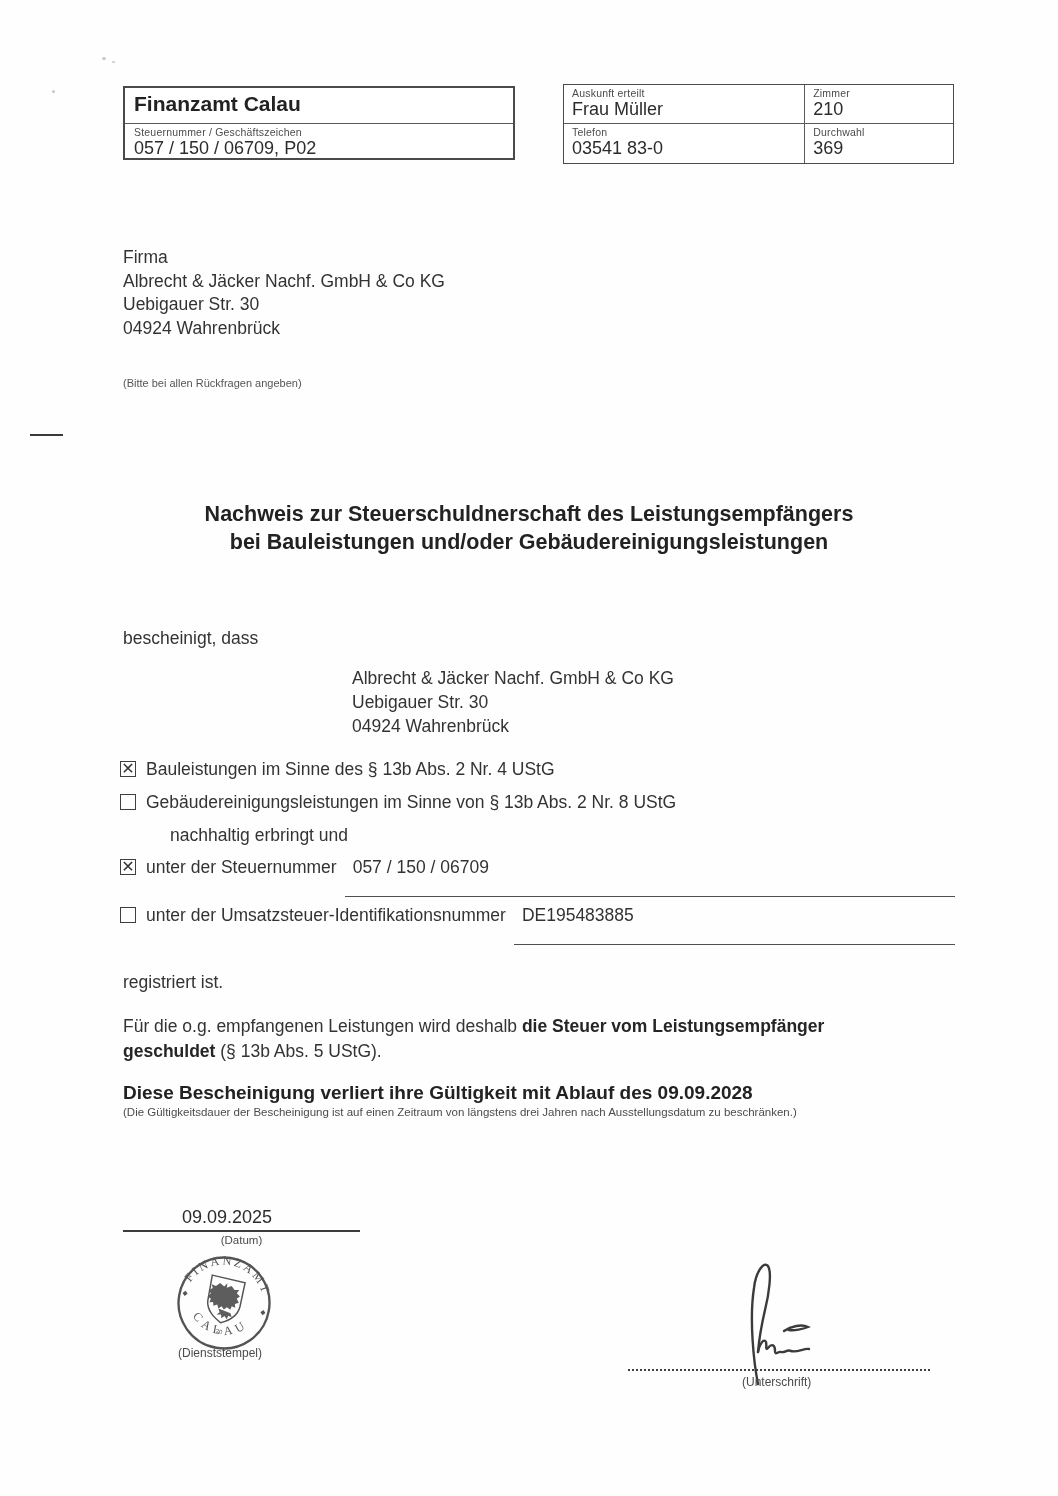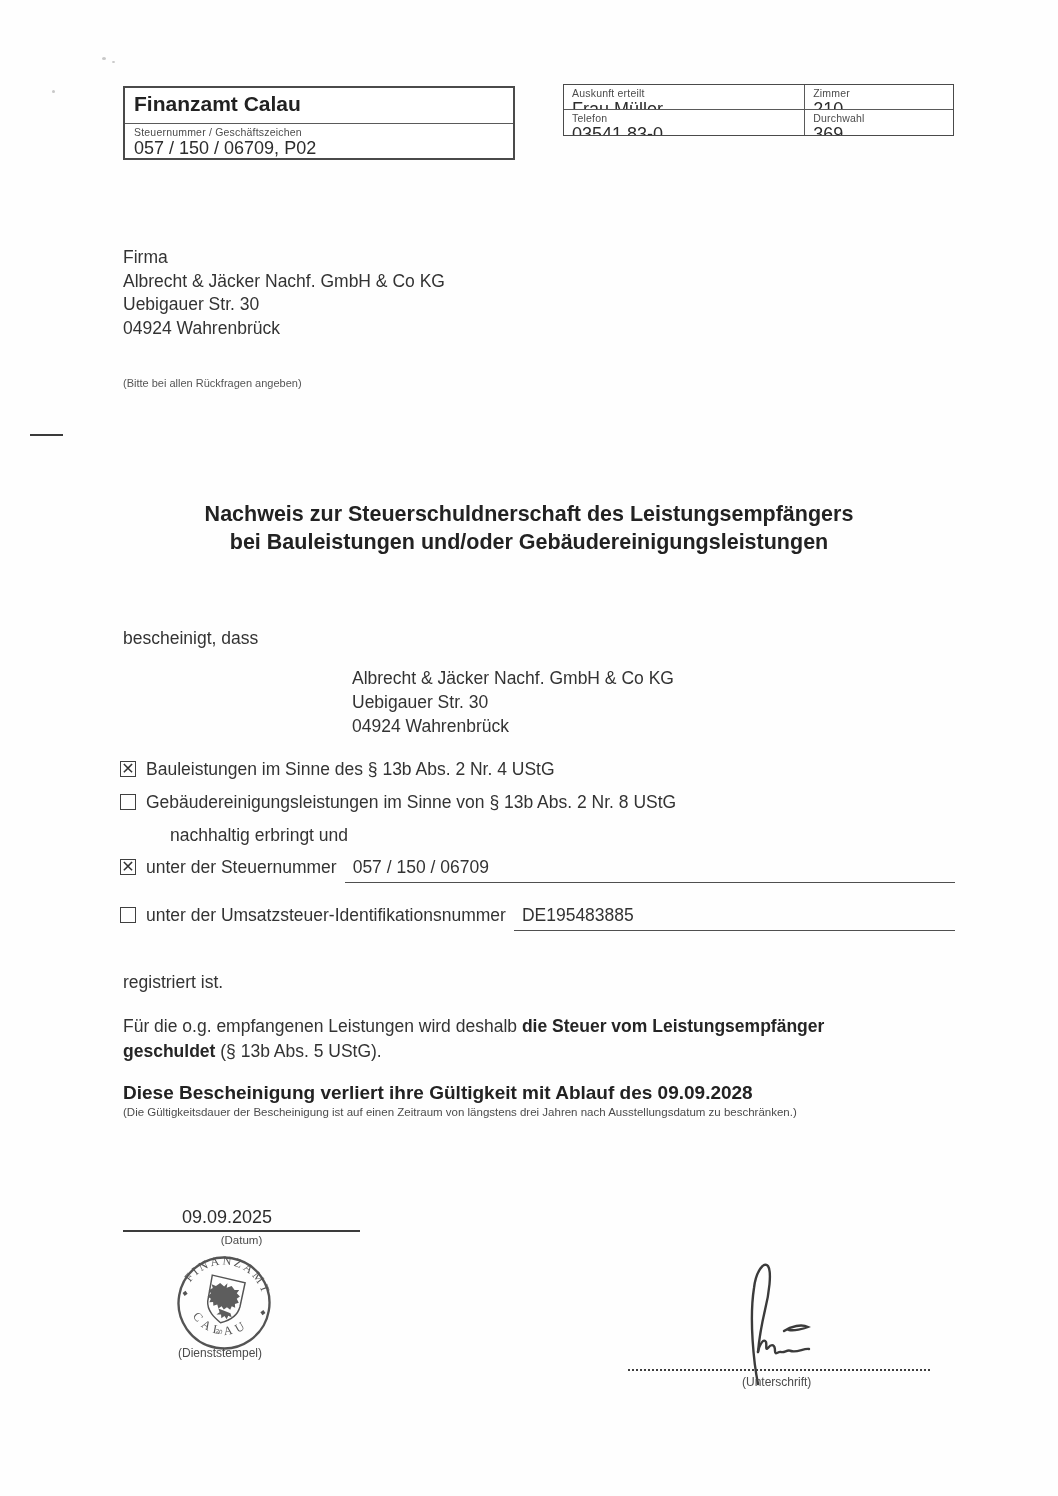"Auskunft erteilt" .contact-box { height: 52px -> 80px }
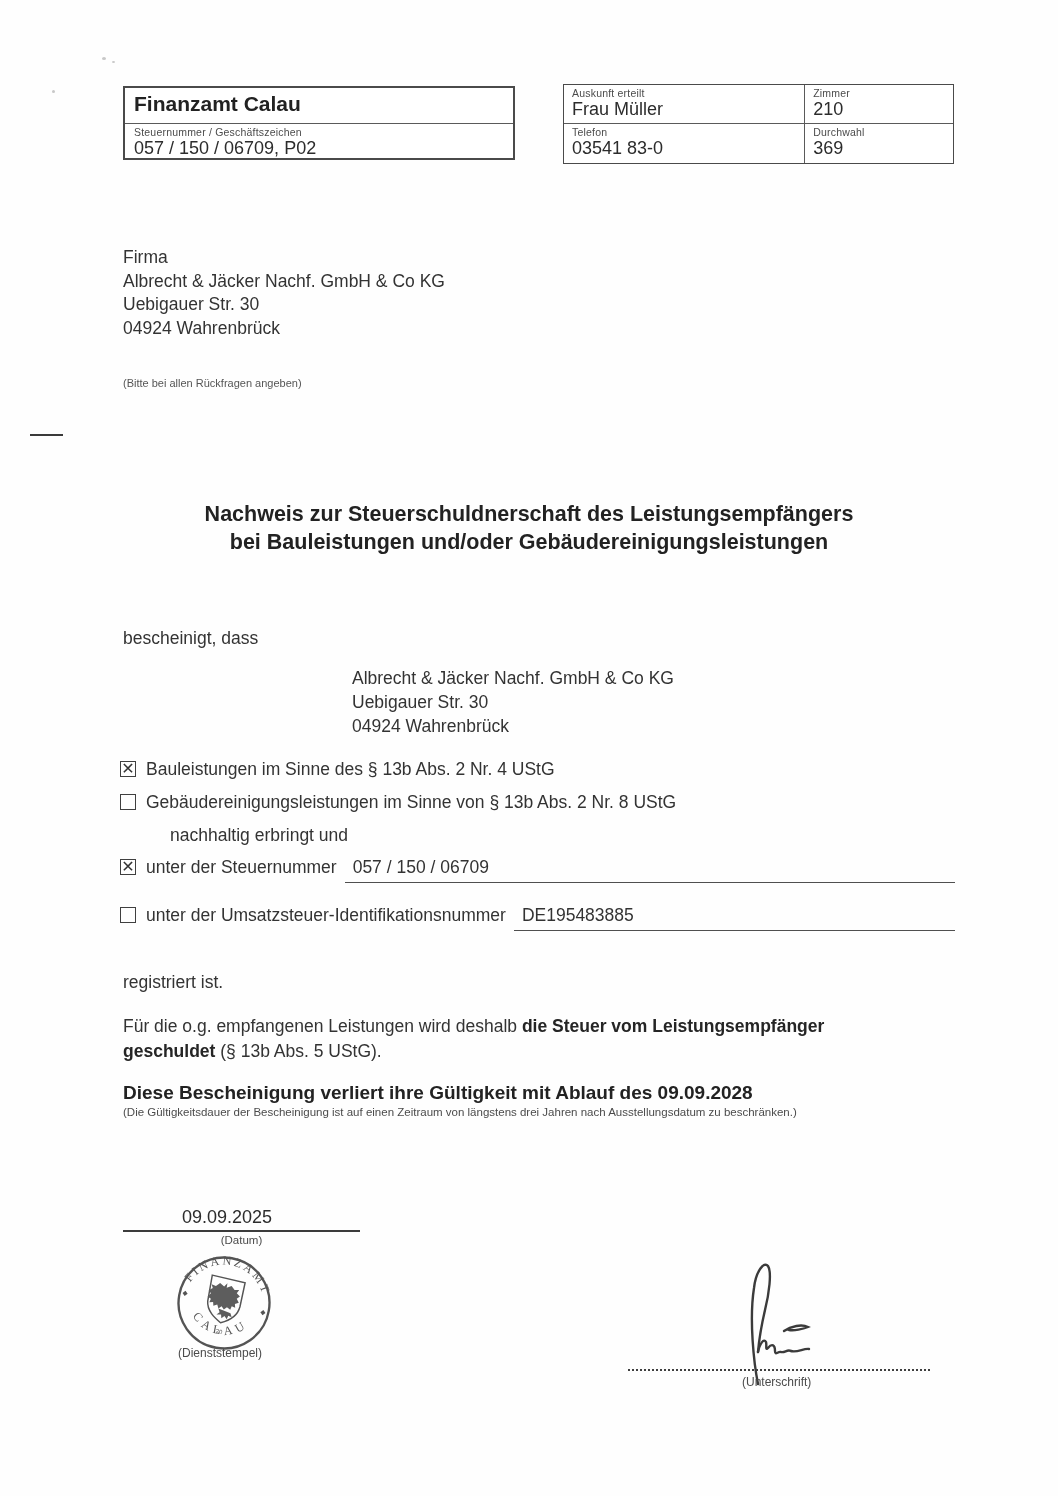"057 / 150 / 06709" .fill-line { padding: 0 0 4px 8px -> 0 0 18px 8px }
